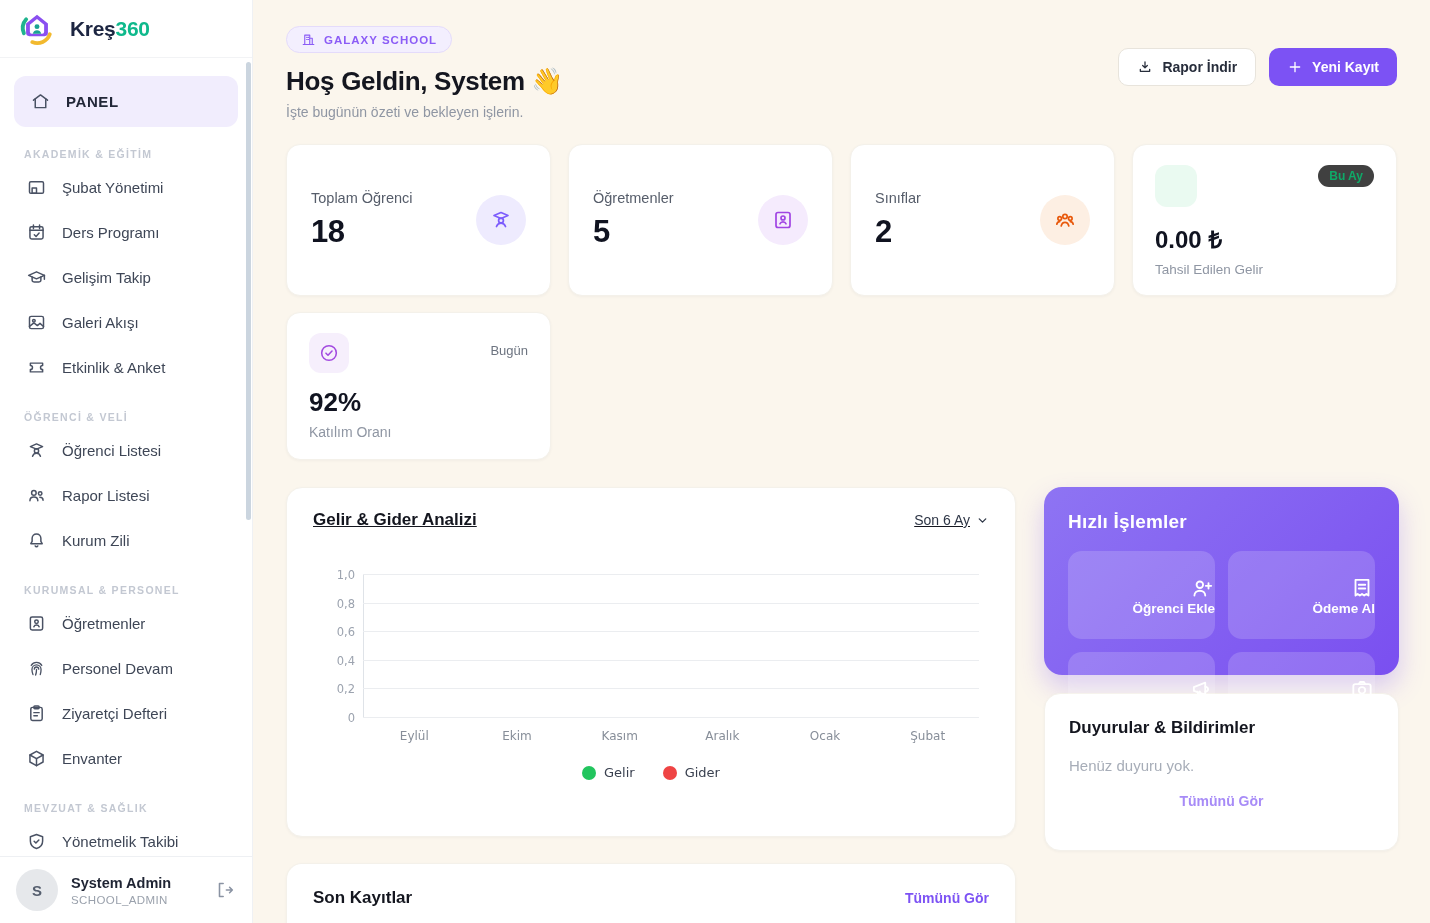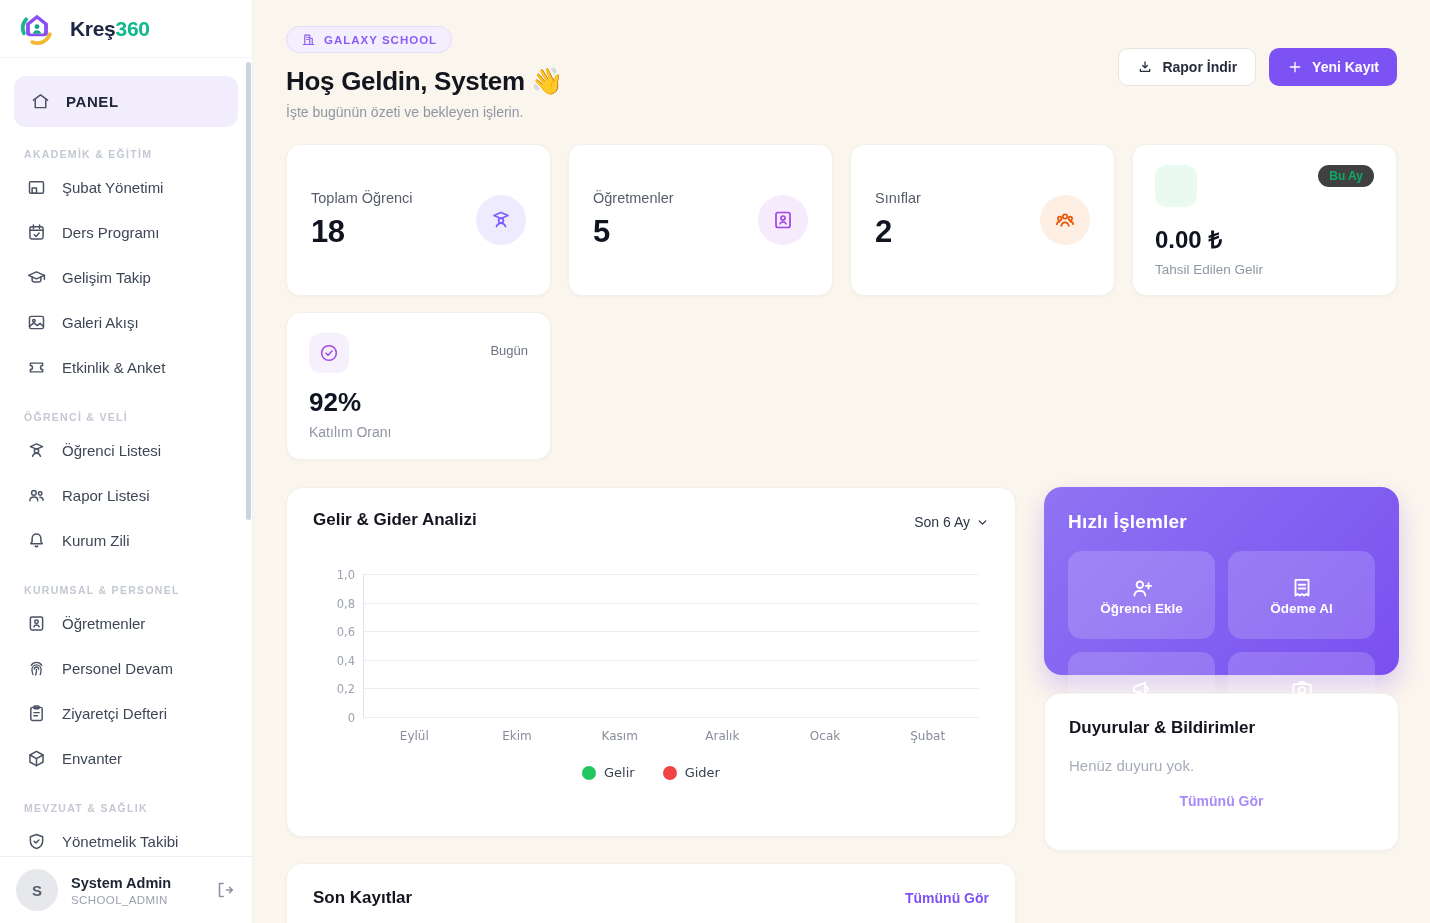"Gelir & Gider Analizi" .chart-header { align-items: flex-end -> center; text-decoration: none -> underline }
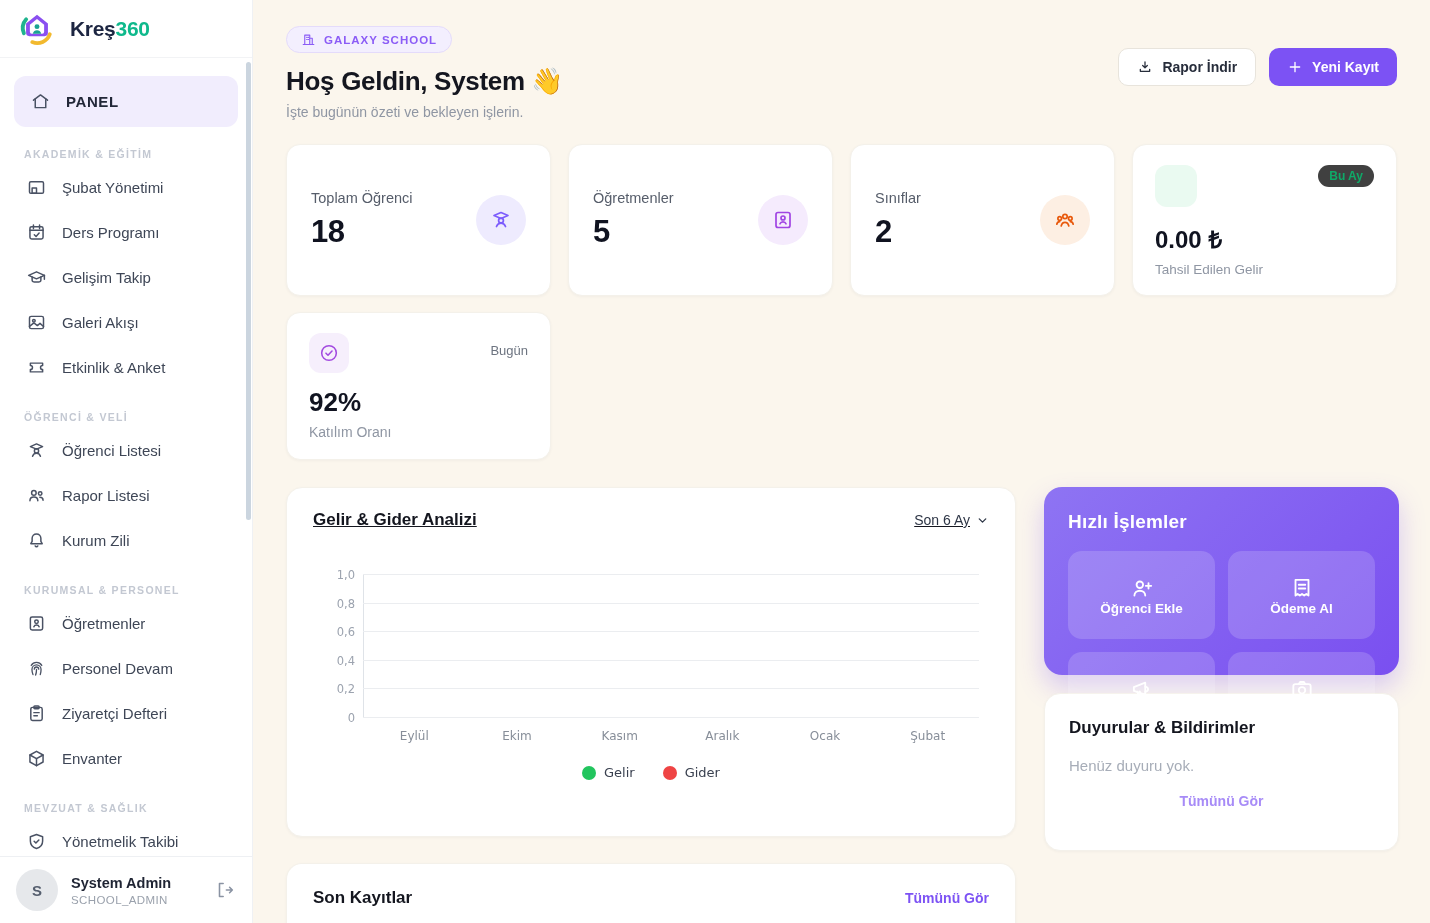"Öğrenci Ekle" .quick-btn { align-items: center -> flex-end }
